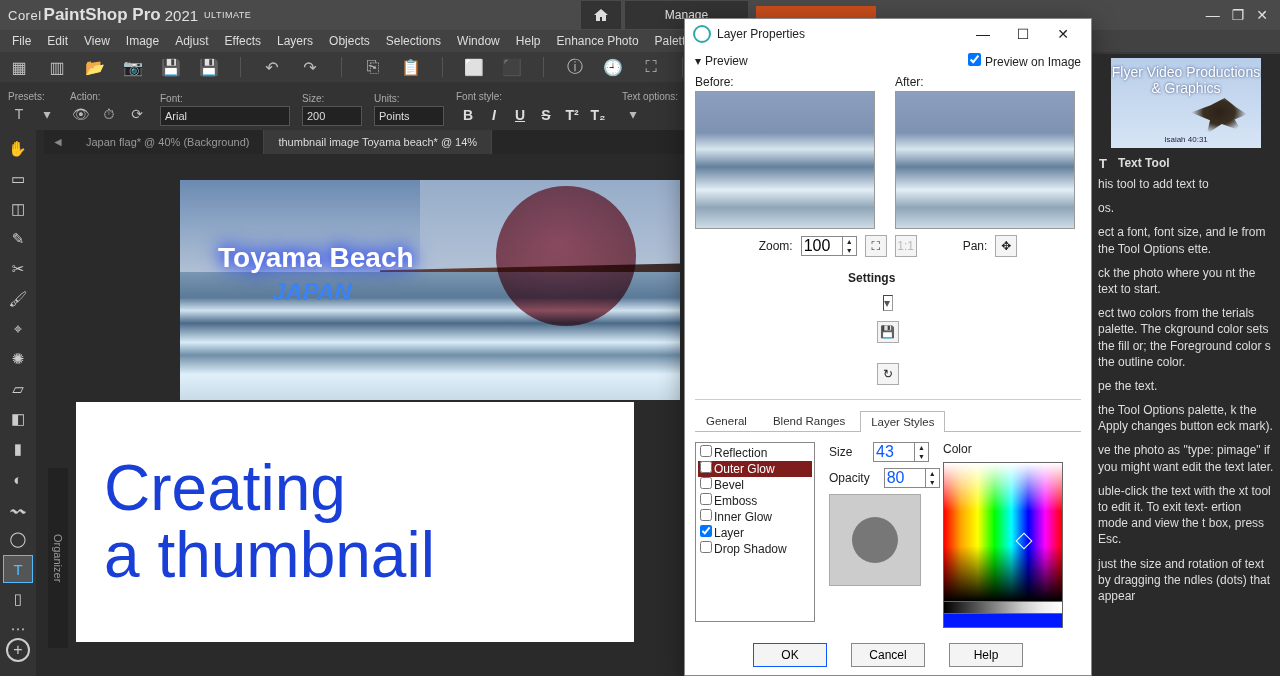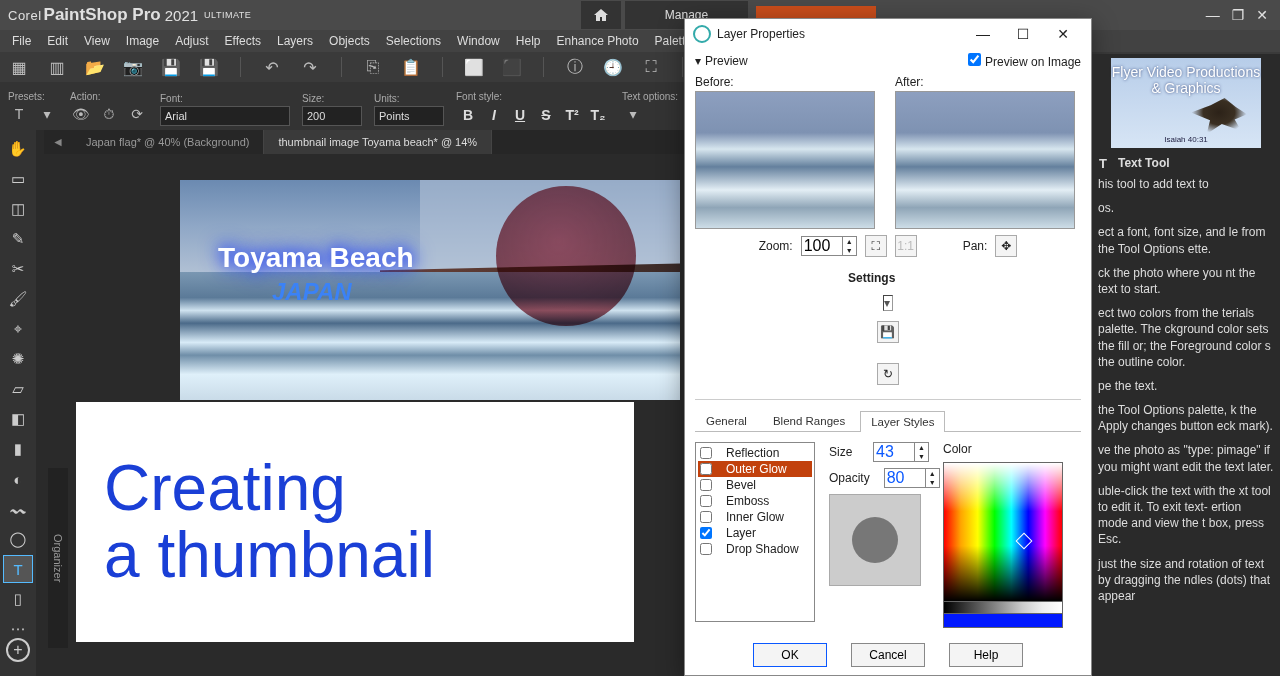"Reflection" .styles-list .item { align-items: center -> none; gap: 14px -> 2px }
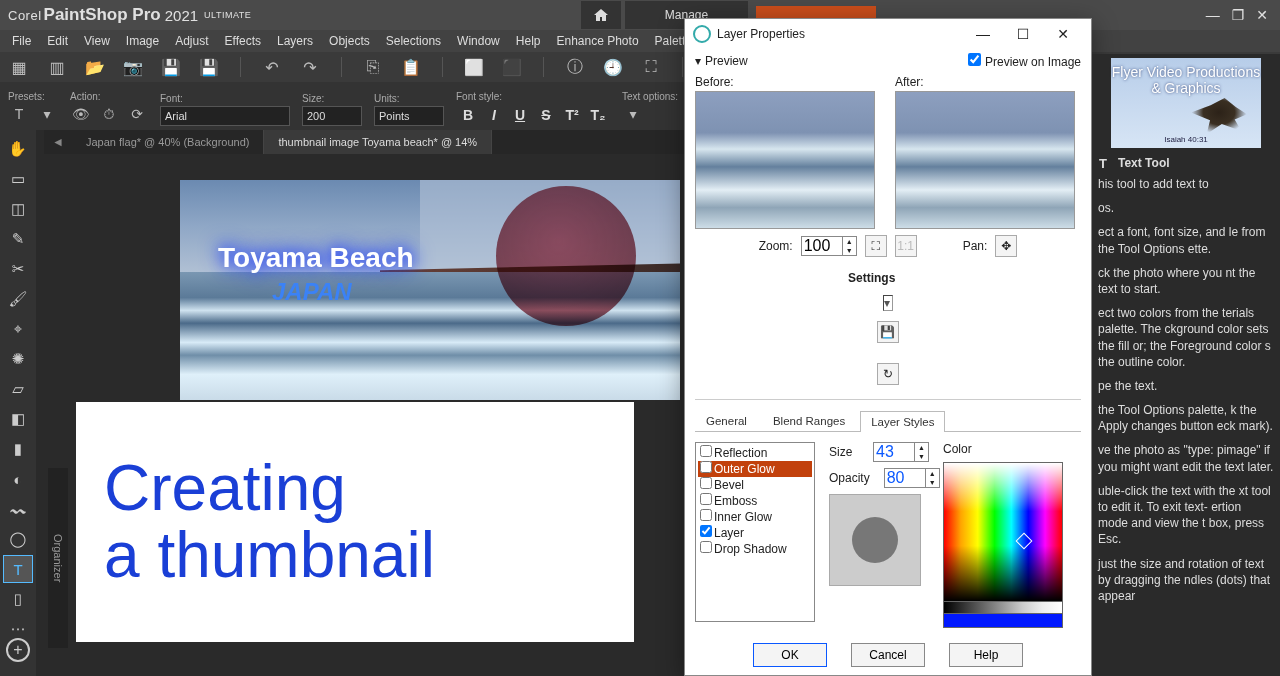"Outer Glow" .styles-list .item.sel { background: #c2410c -> #7f1d1d }
